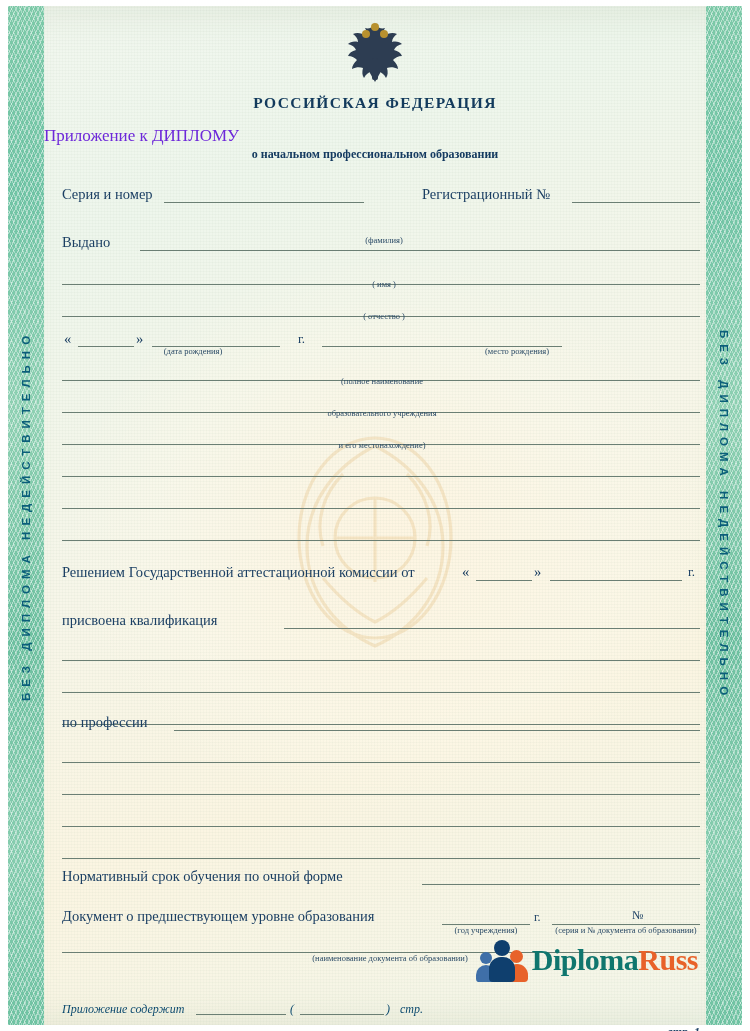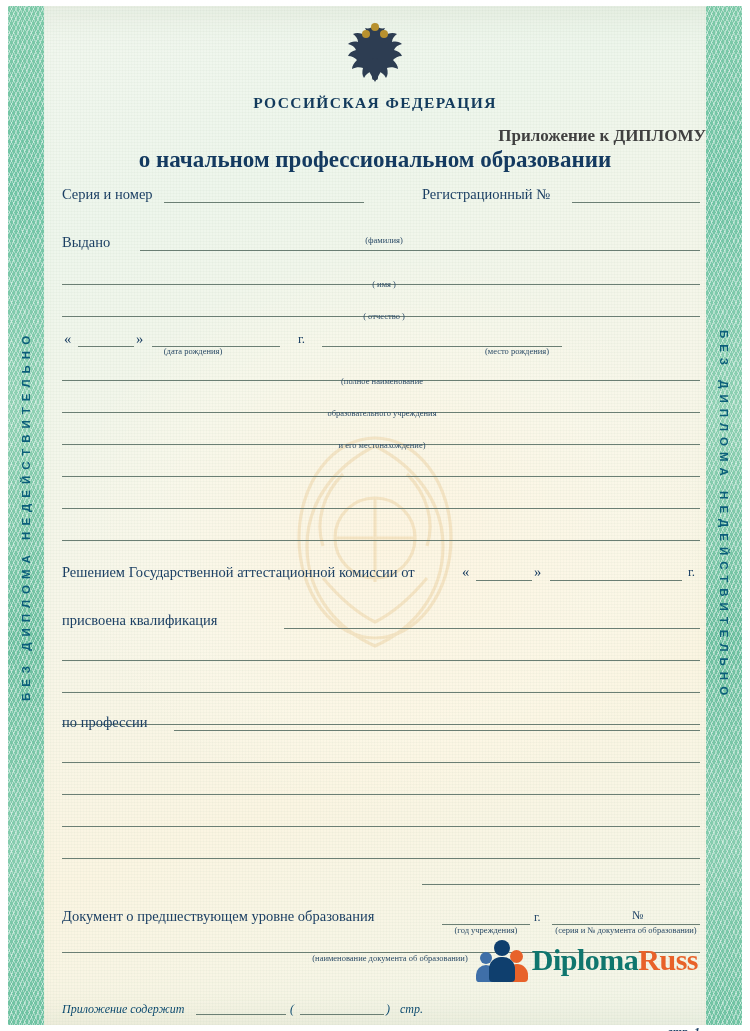"Приложение к ДИПЛОМУ" .title1 { color: #404040 -> #6d28d9; font-weight: bold -> normal; text-align: right -> left }
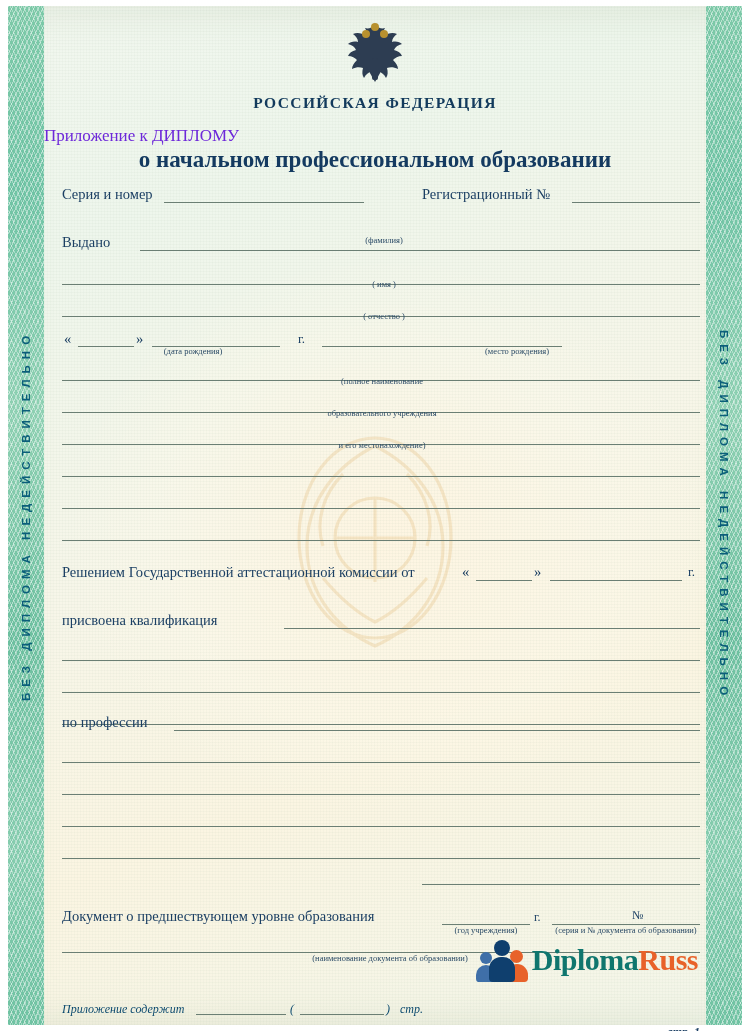"о начальном профессиональном образовании" .title2 { font-size: 23px -> 12px }
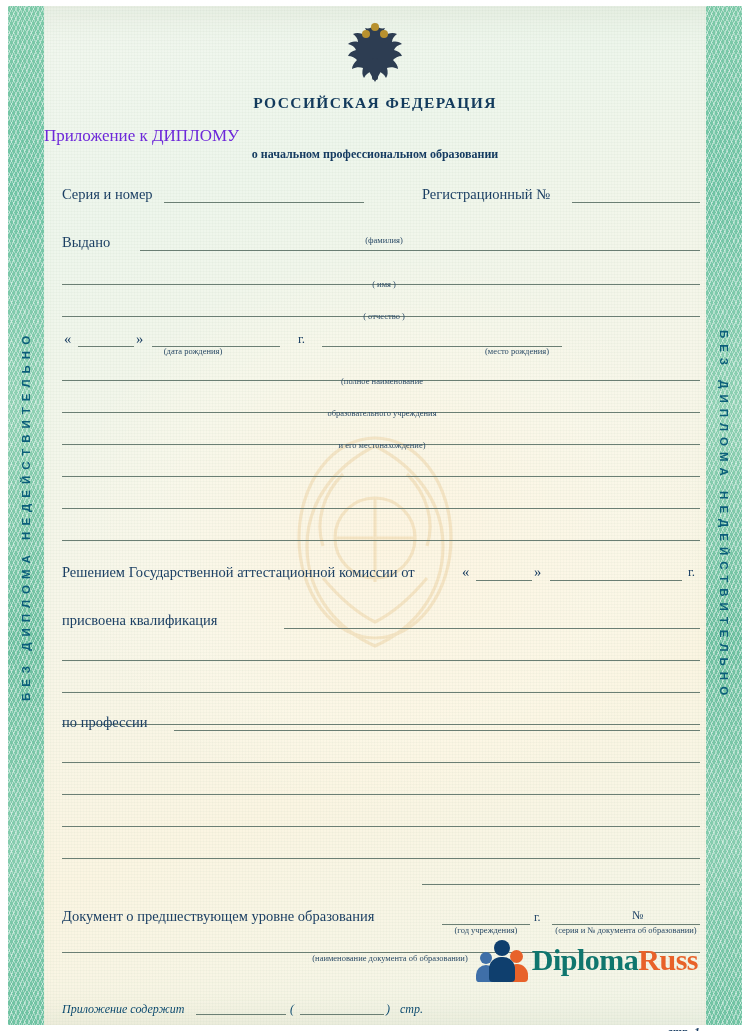"Нормативный срок обучения по очной" div.lbl { html: none -> <div>Нормативный срок обучения по очной форме</div> }
